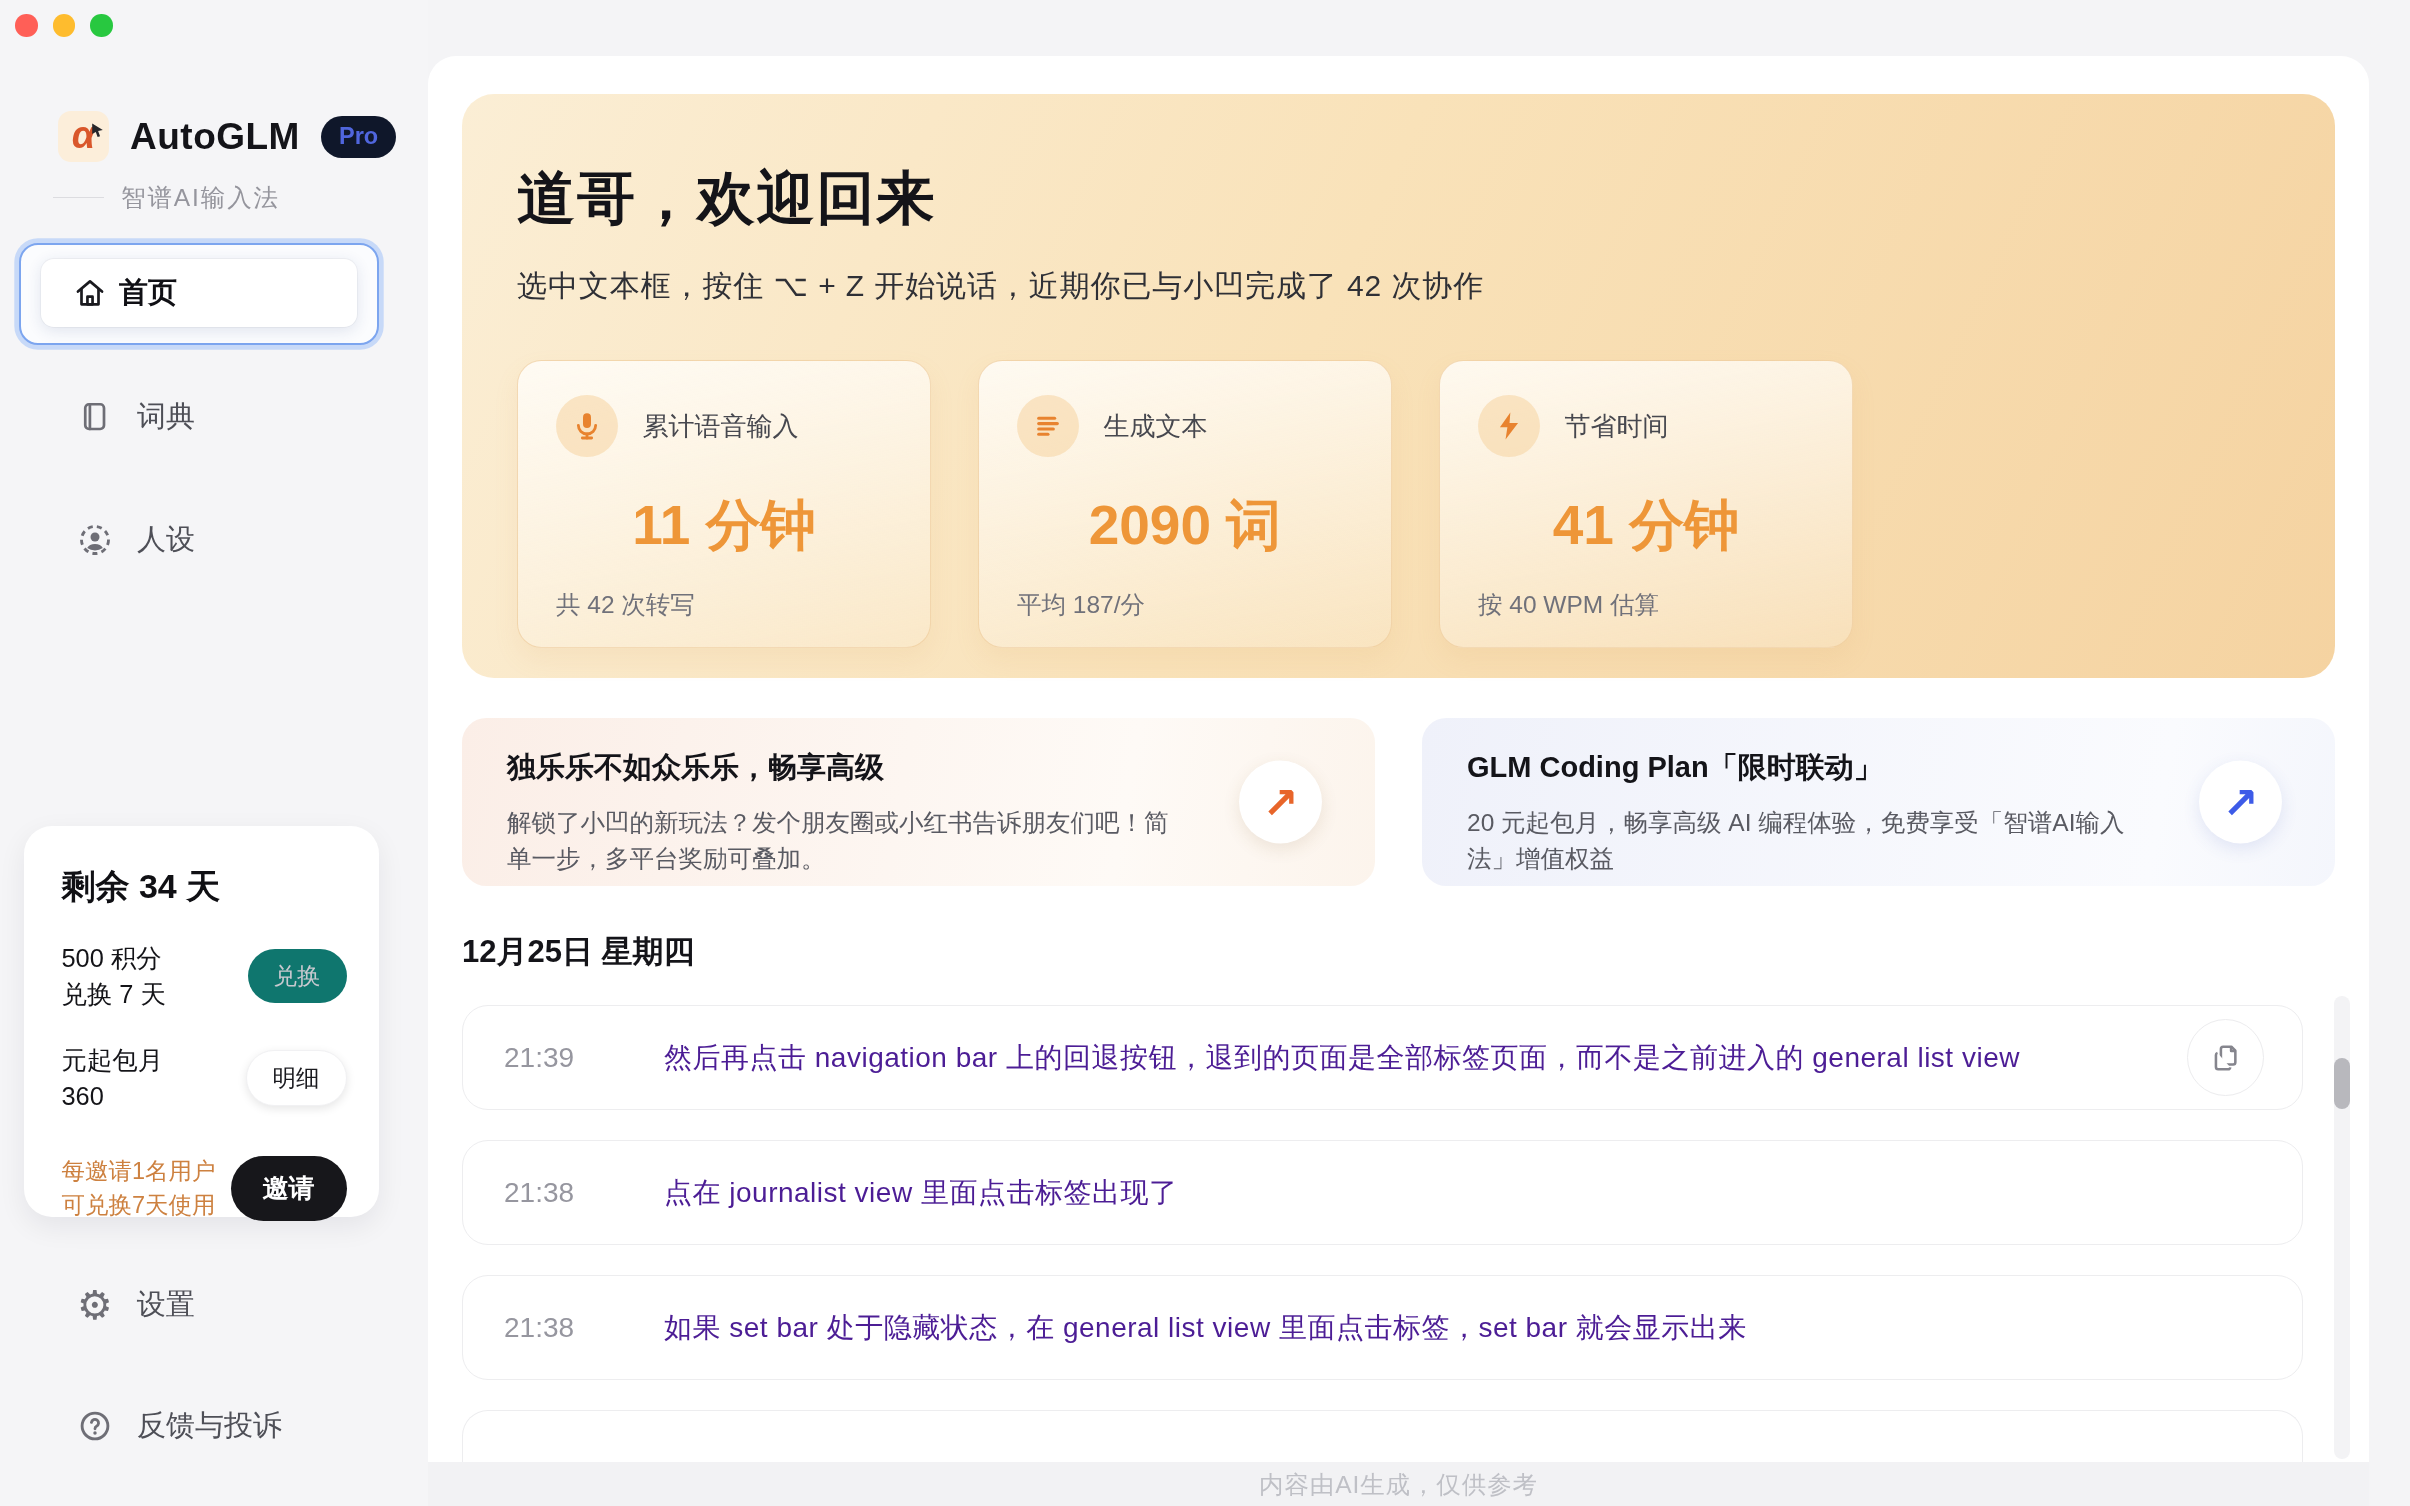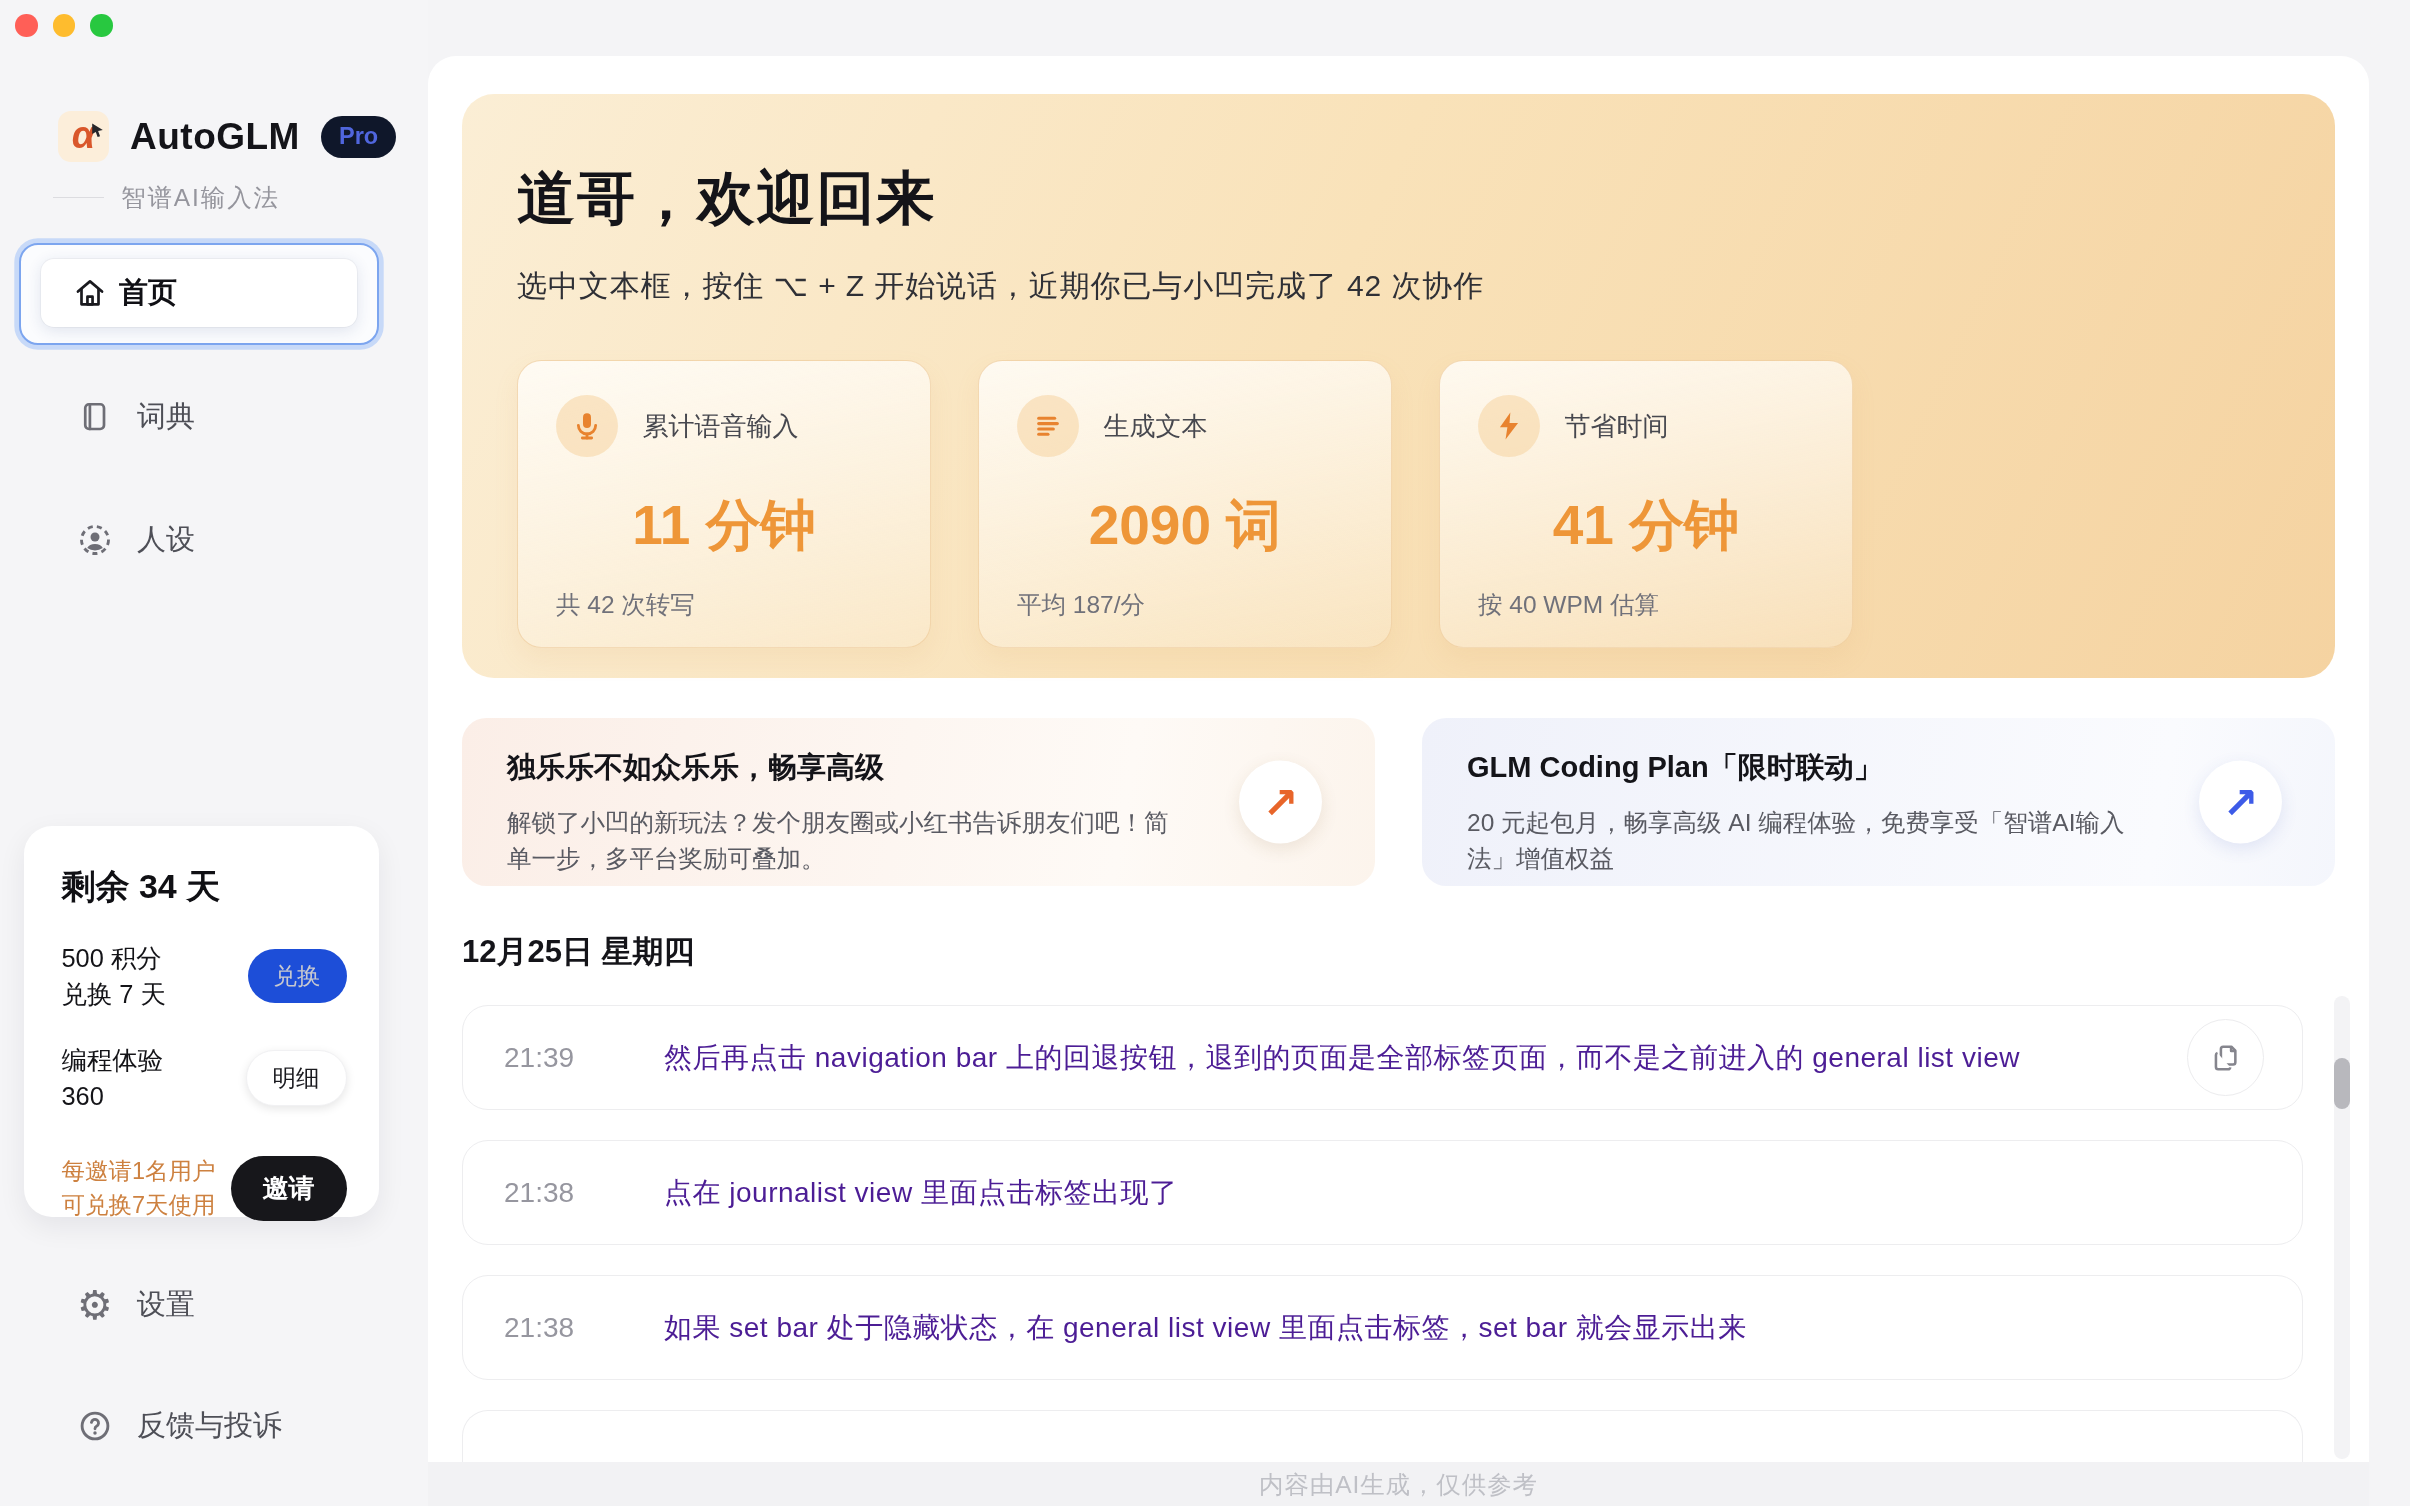"兑换" .pill-disabled { background: #1d4ed8 -> #0f766e }
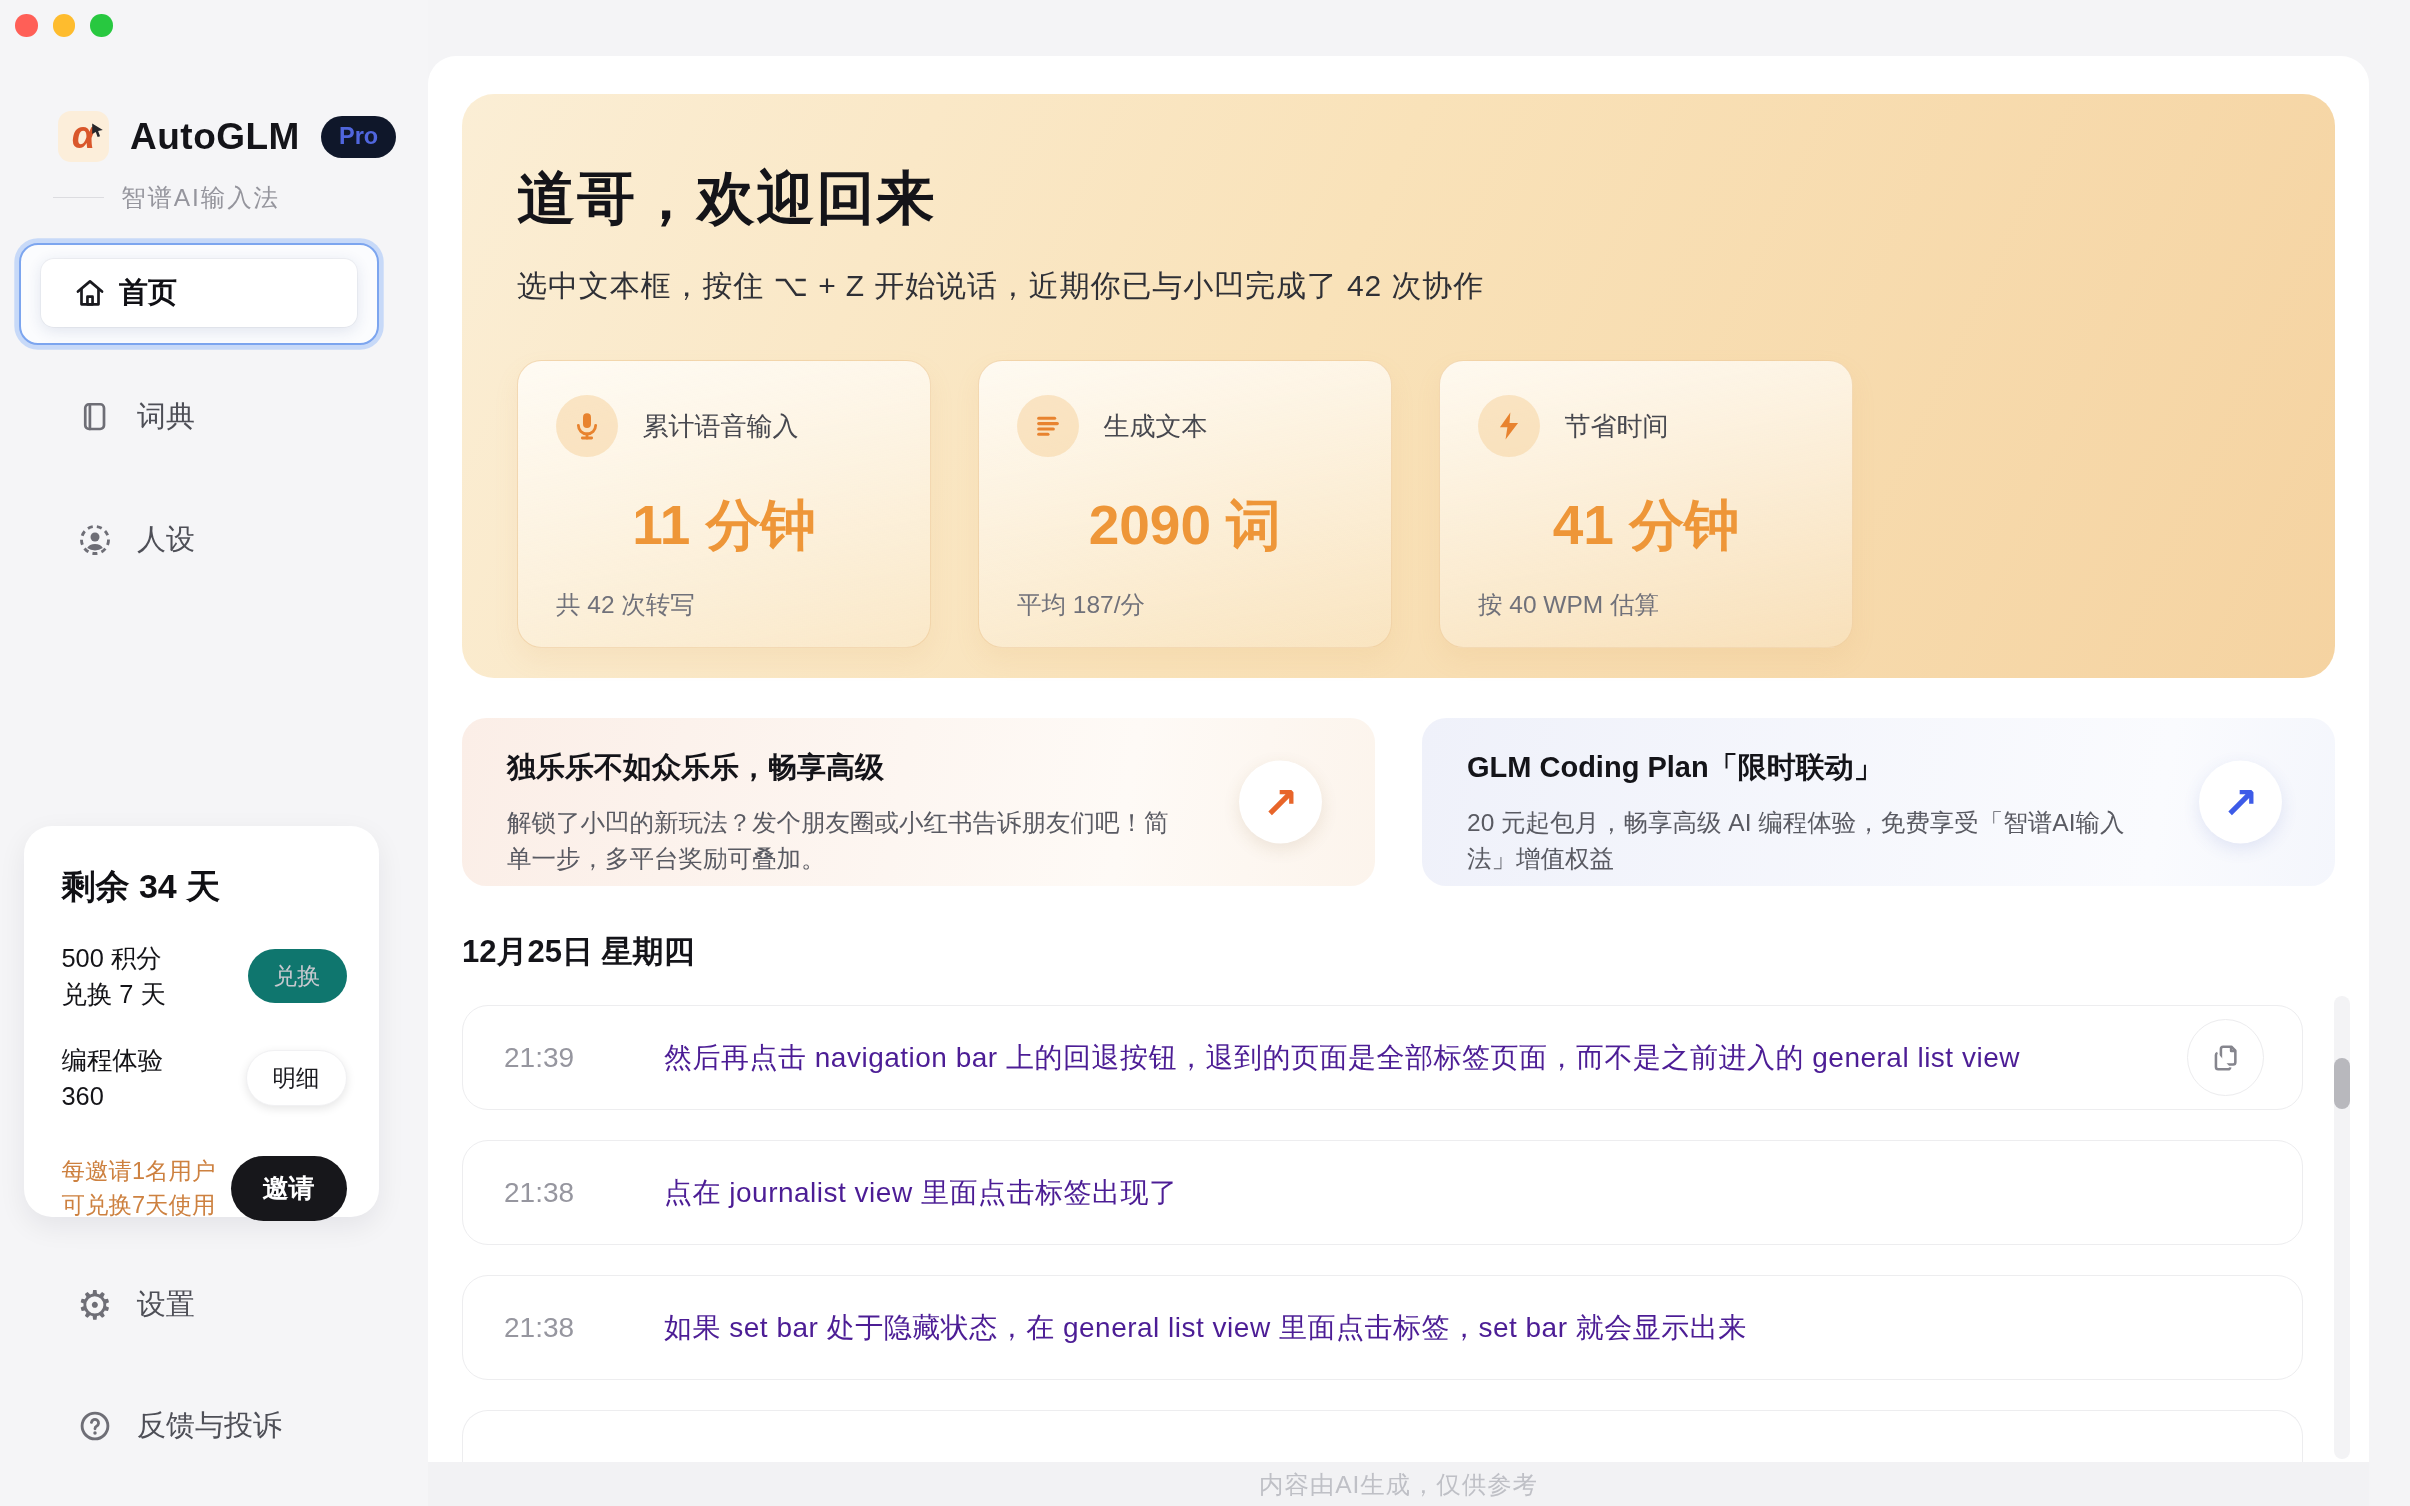"编程体验" div { text: 编程体验 -> 元起包月 }
